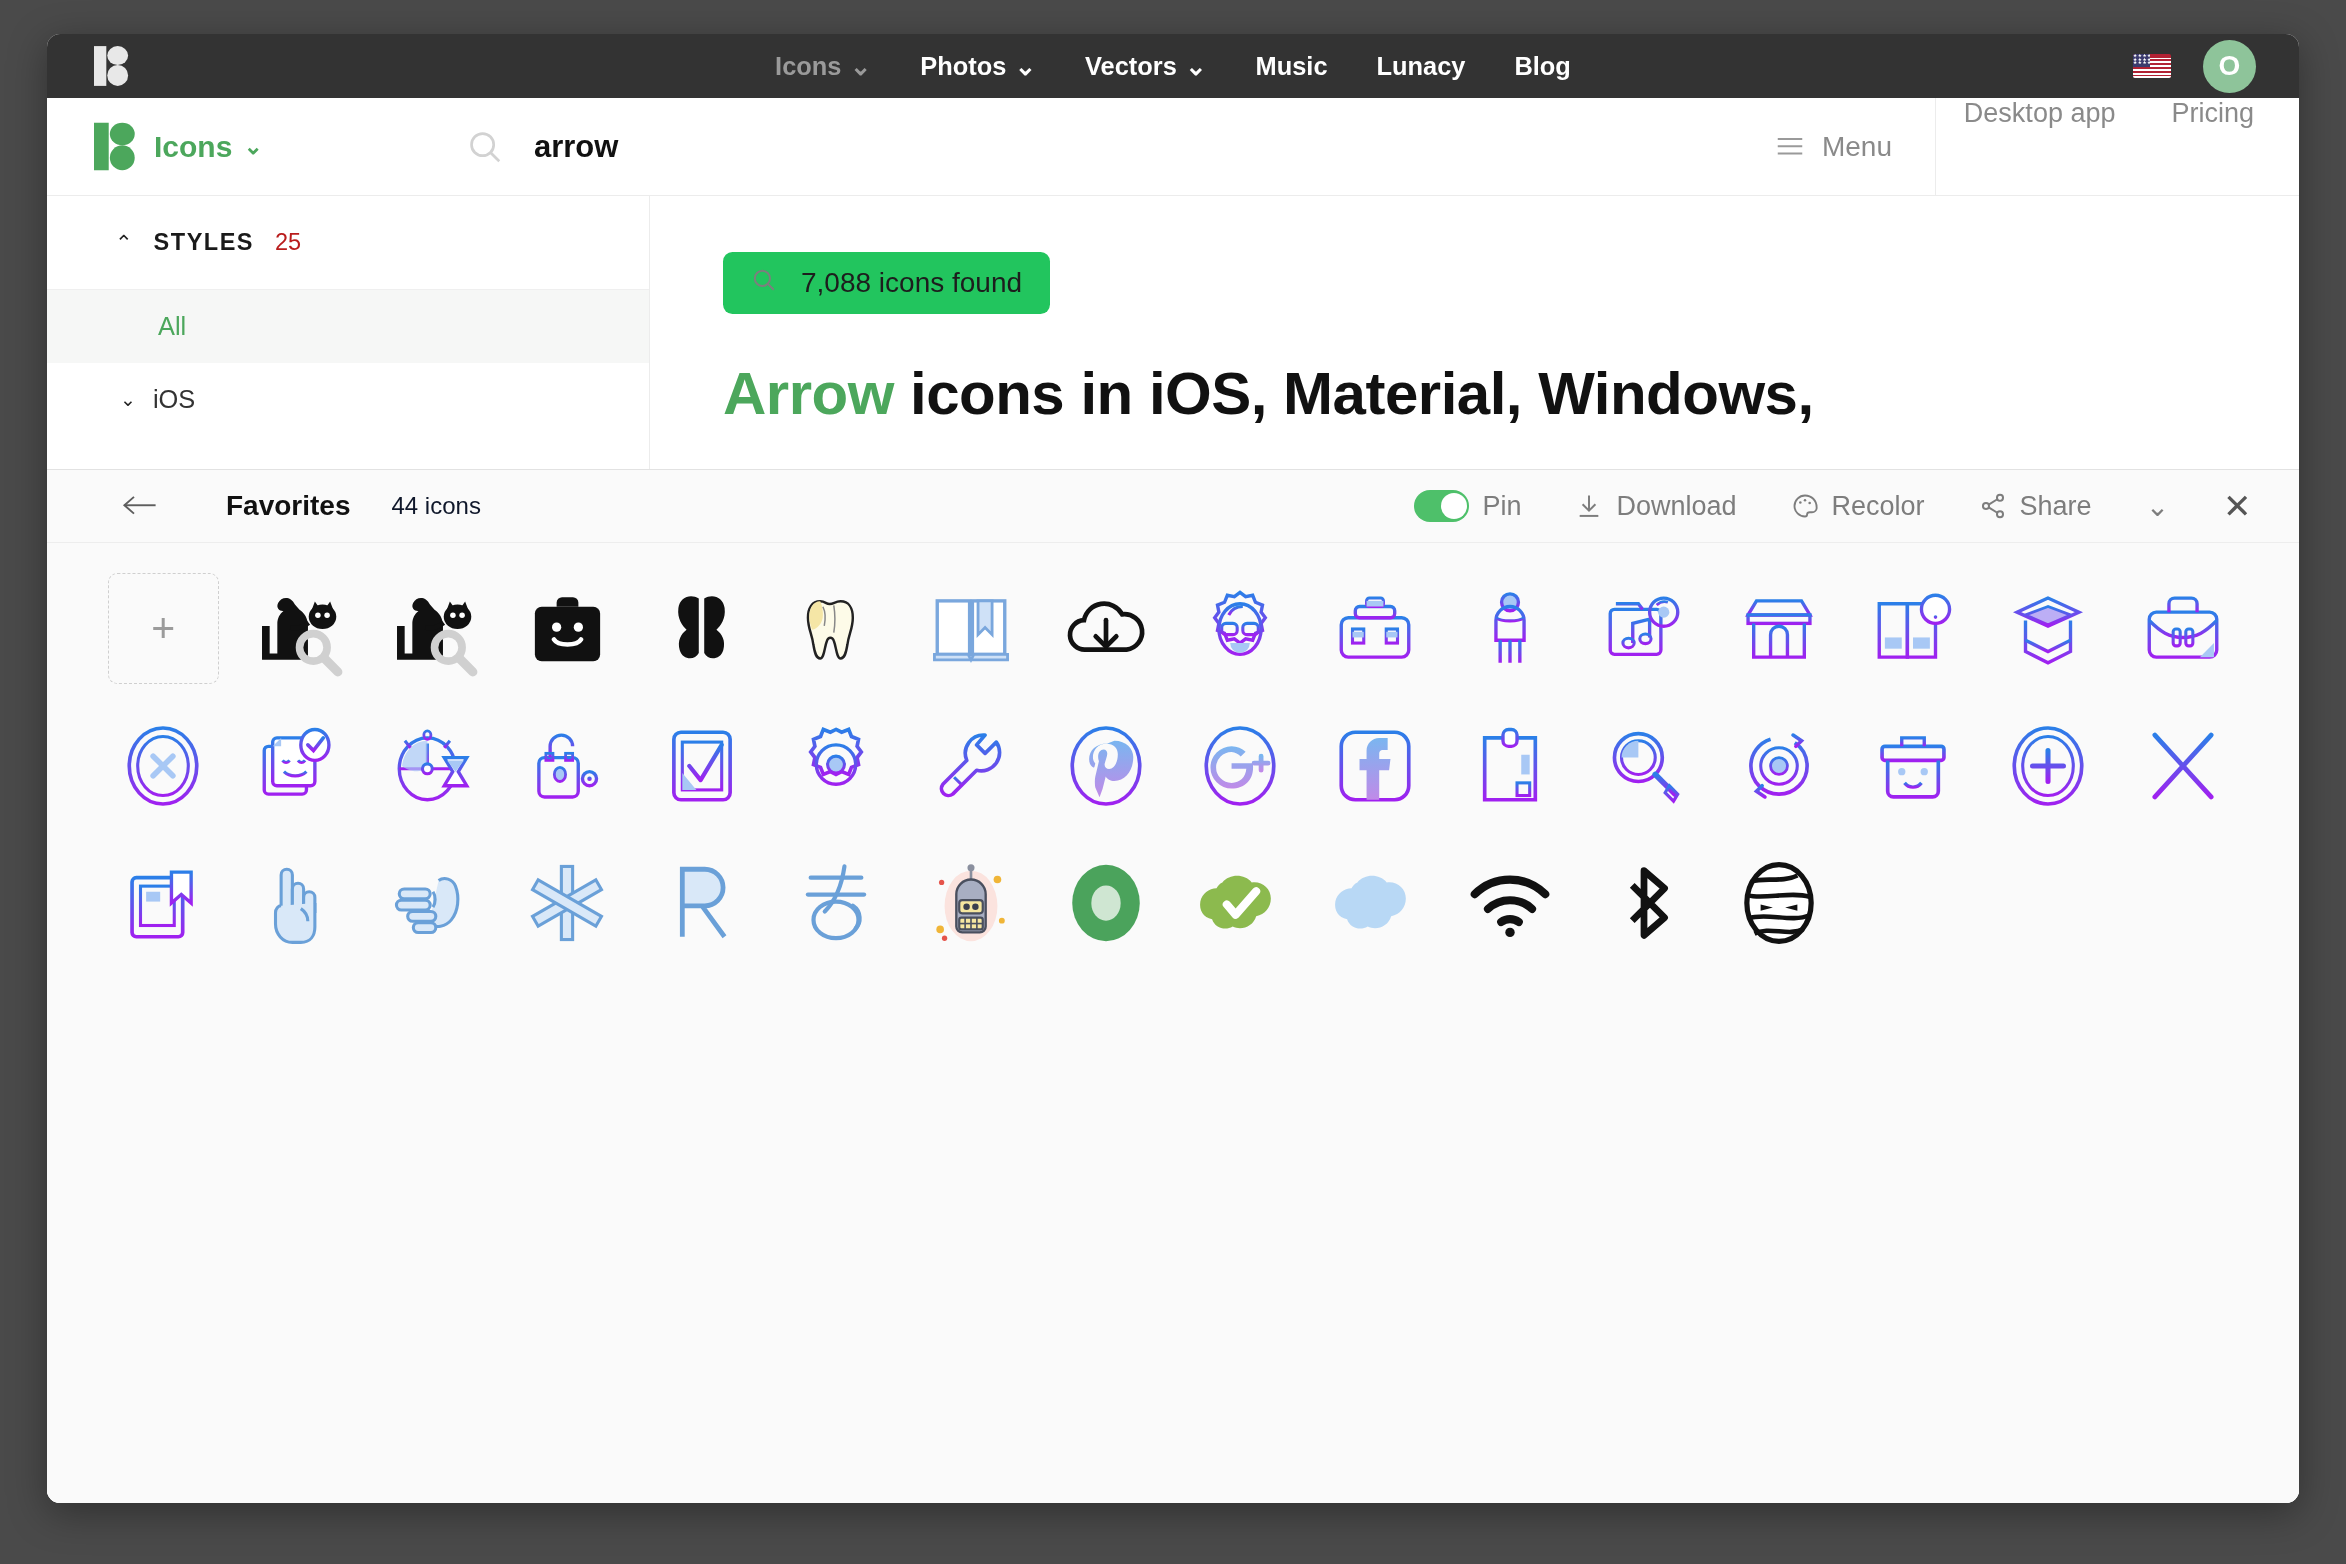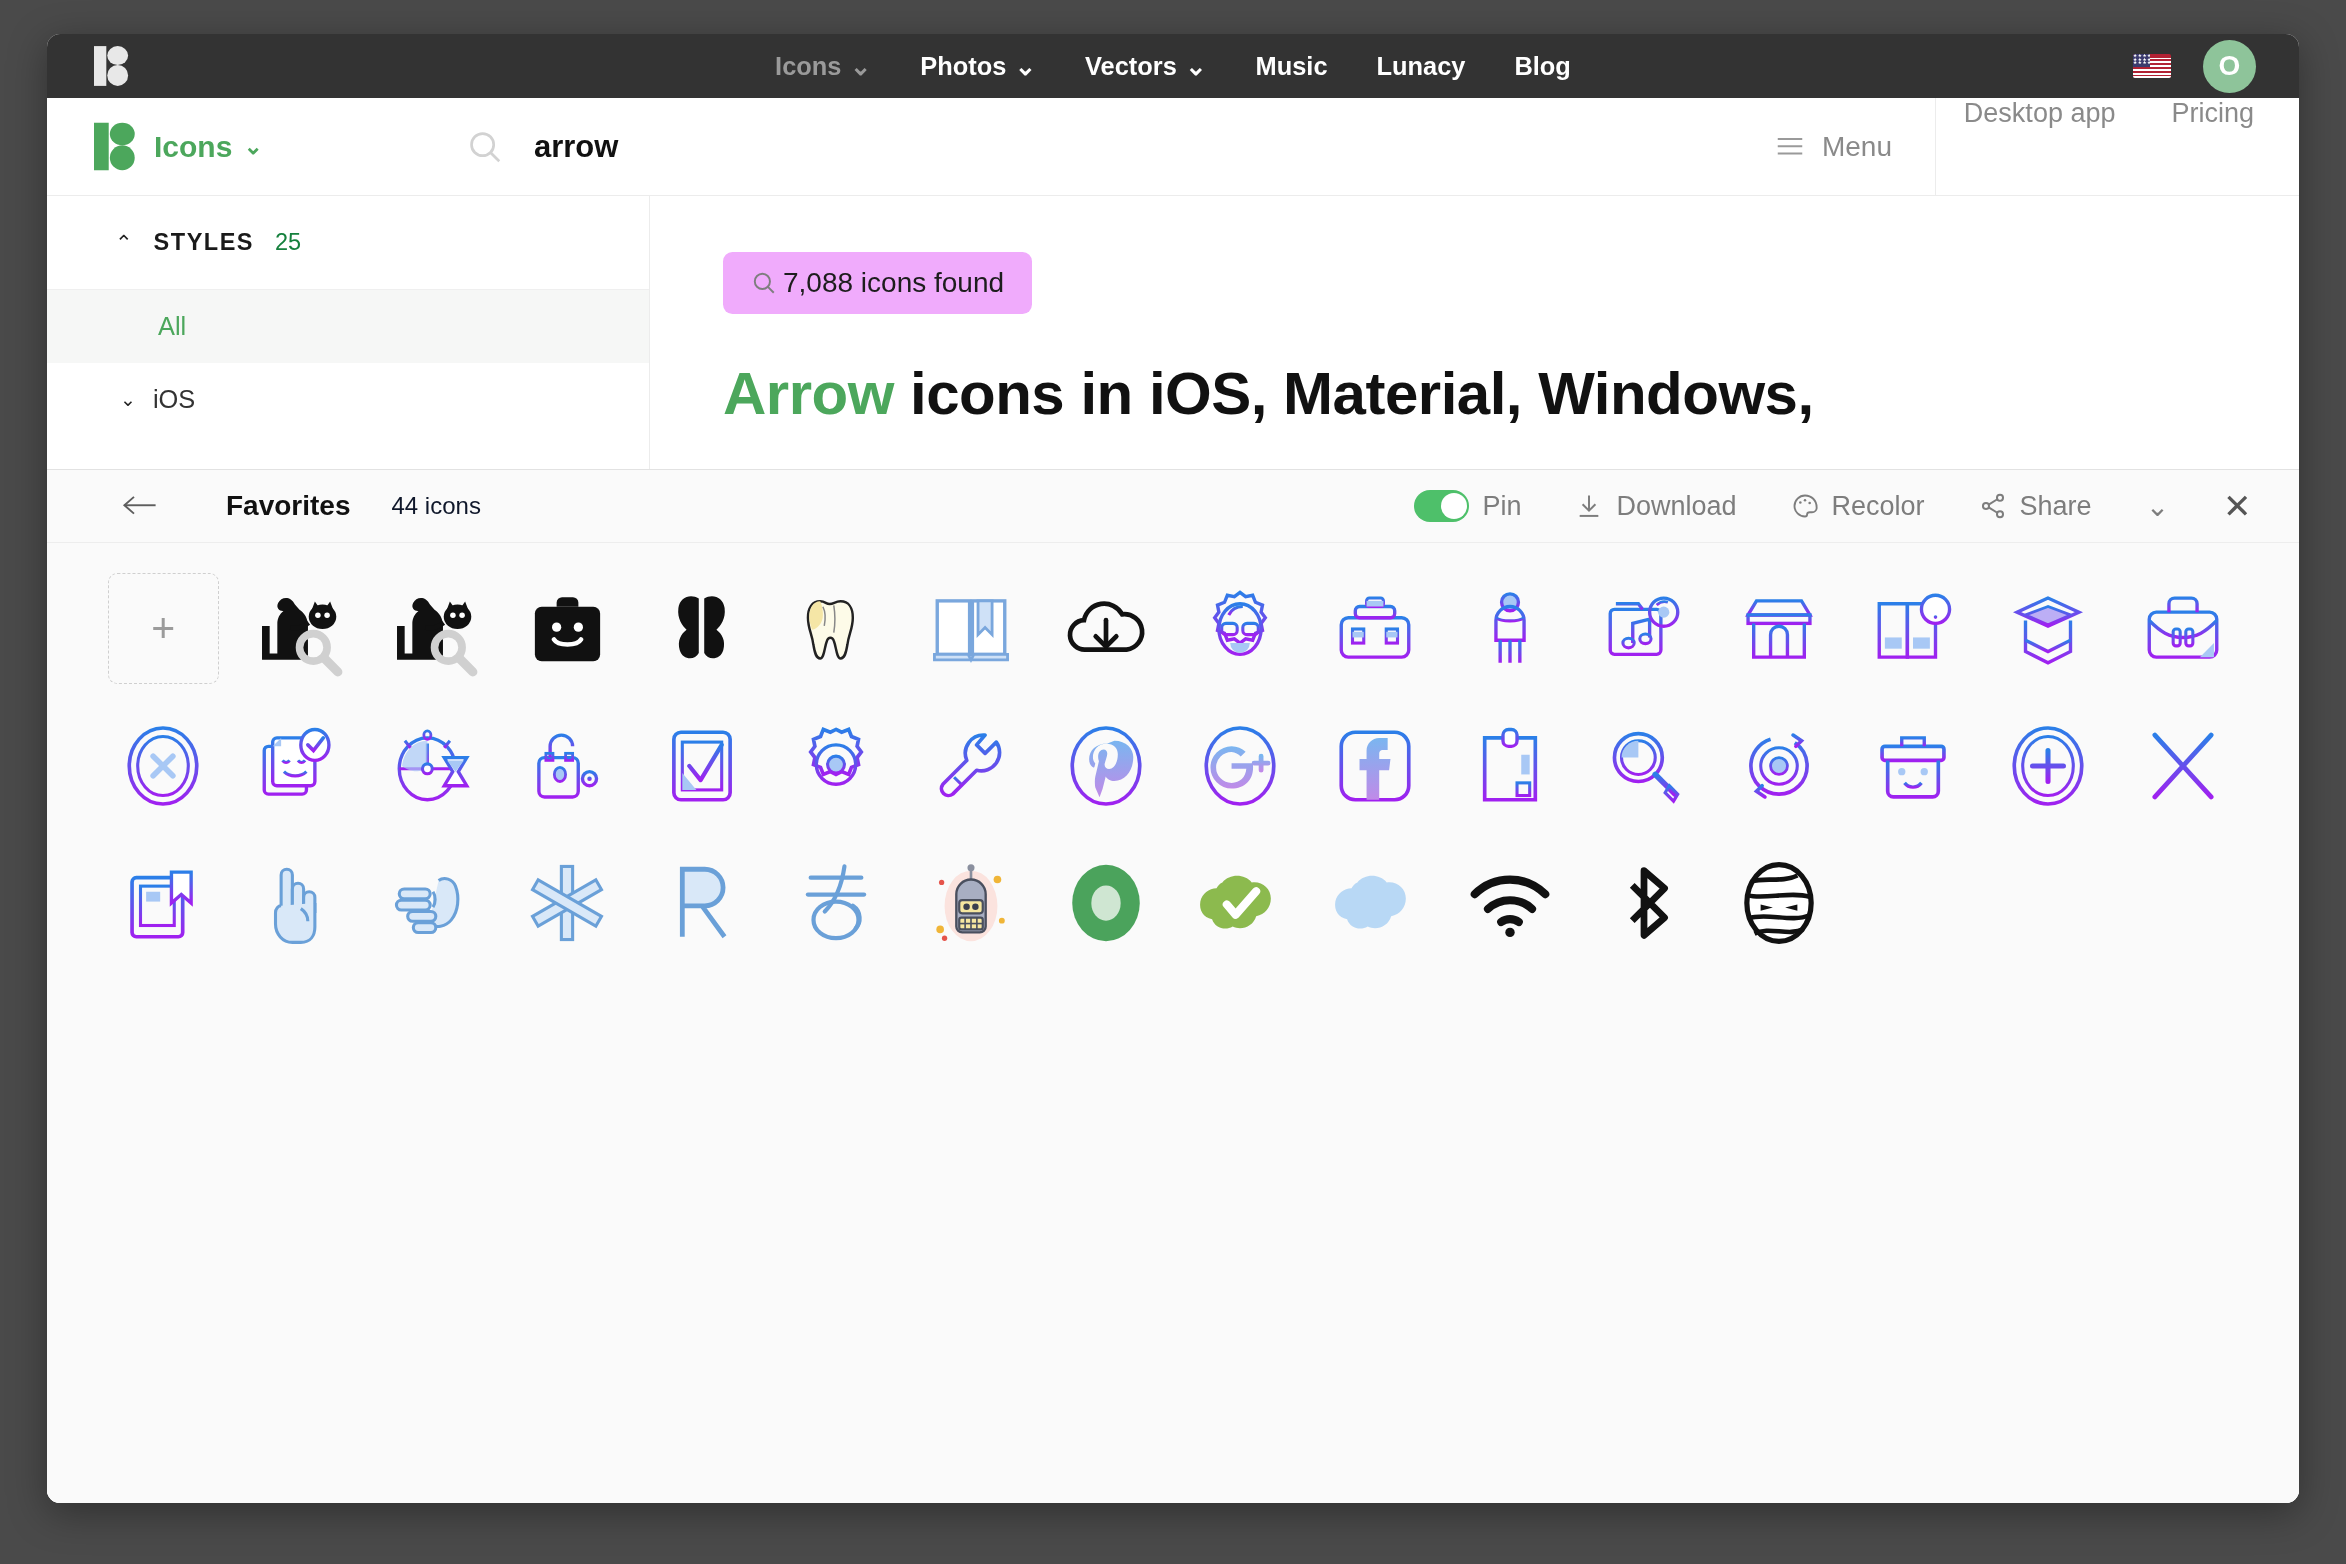"25" .side-count { color: #15803d -> #b91c1c }
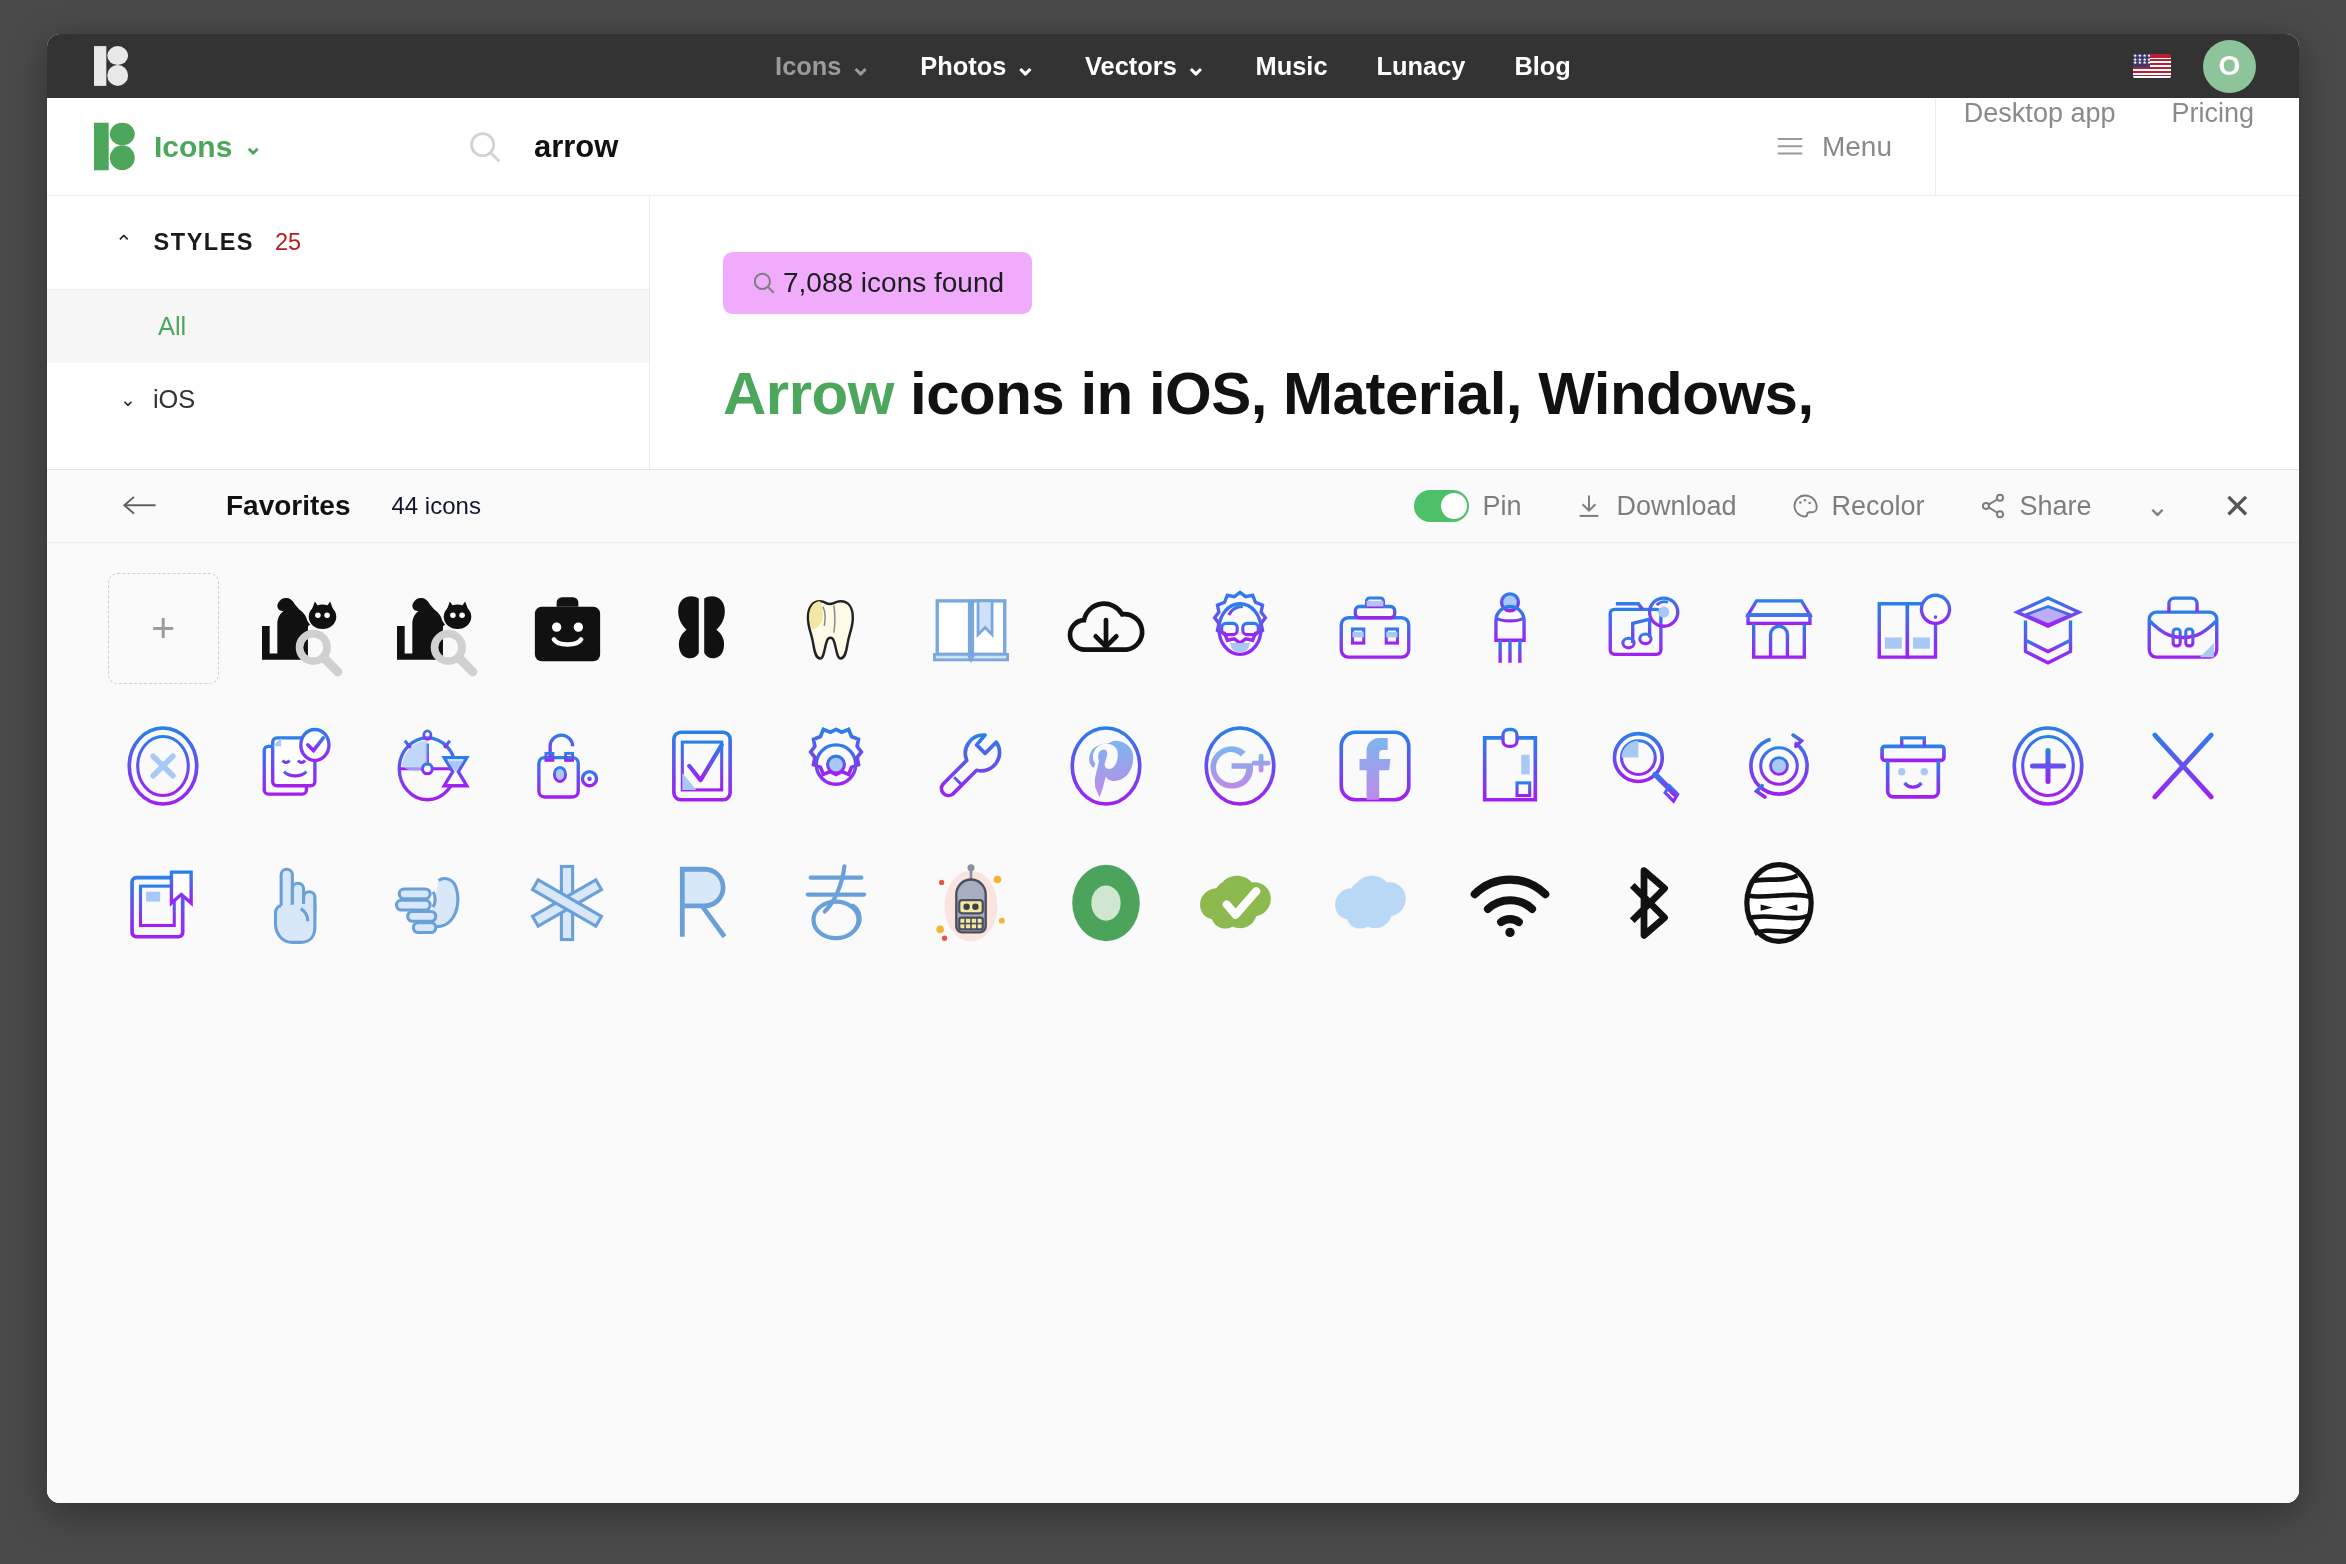"7,088 icons found" .found-pill { align-items: center -> flex-start; background: #f0abfc -> #22c55e; gap: 6px -> 24px }
